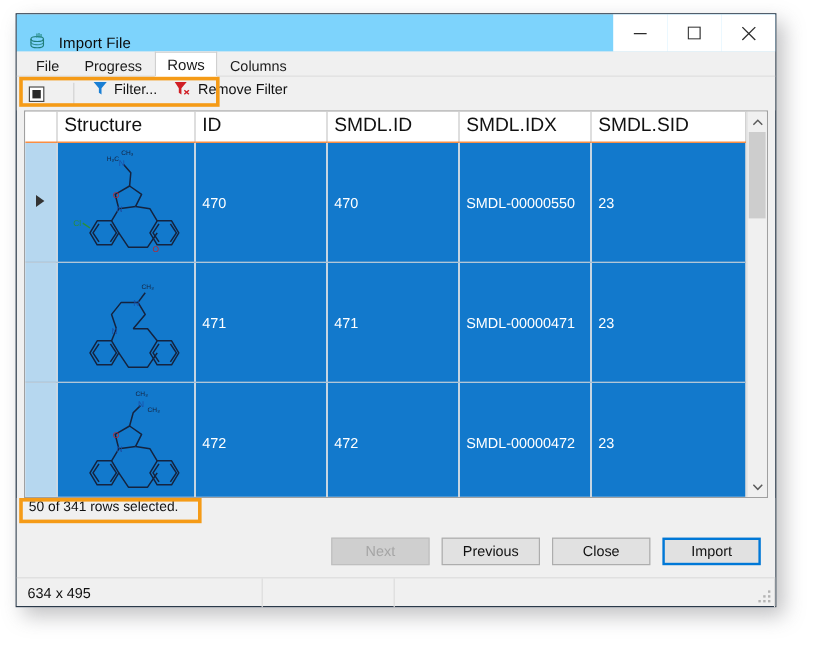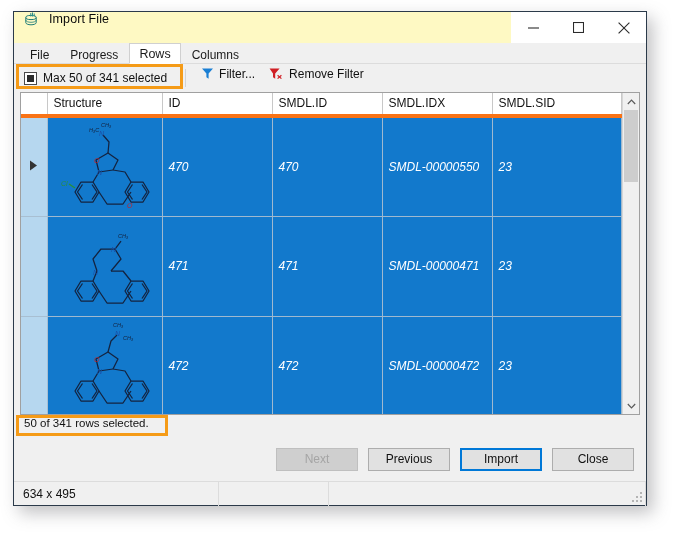"Import File" .titlebar { align-items: flex-start -> flex-end; background: #fef9c3 -> #7dd3fc }
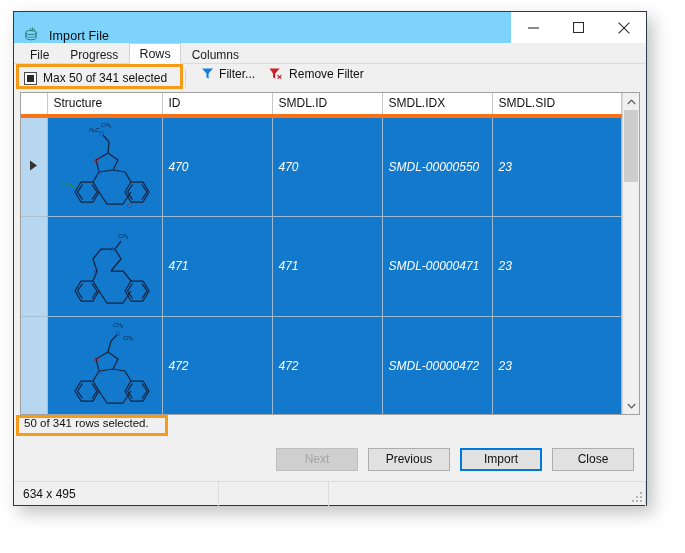"Max 50 of 341 selected" span { html: <span>Max 50 of 341 selected</span> -> none }
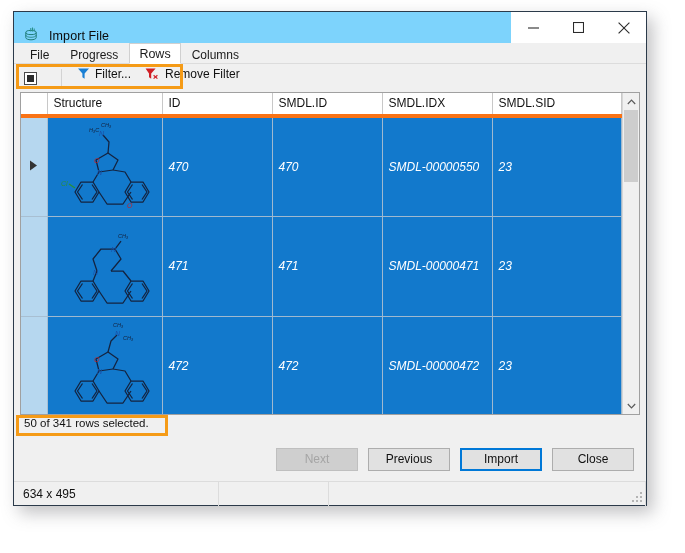"Structure" table.grid th { border-bottom: 4px solid #f97316 -> 1px solid #f97316; font-size: 12px -> 16px }
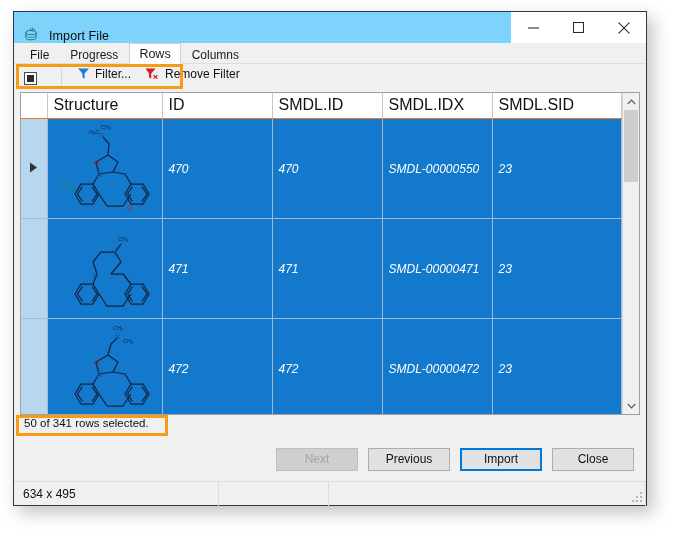"470" table.grid td { font-style: italic -> none }
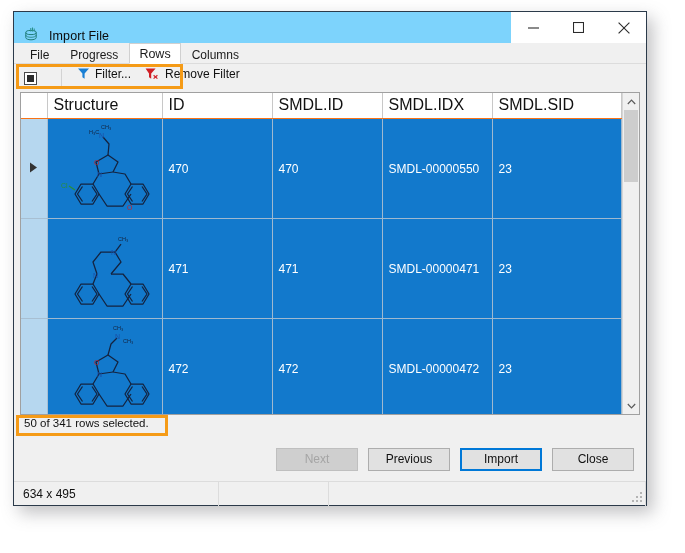"Import" div.btn { order: before "Close" -> after "Close" }
